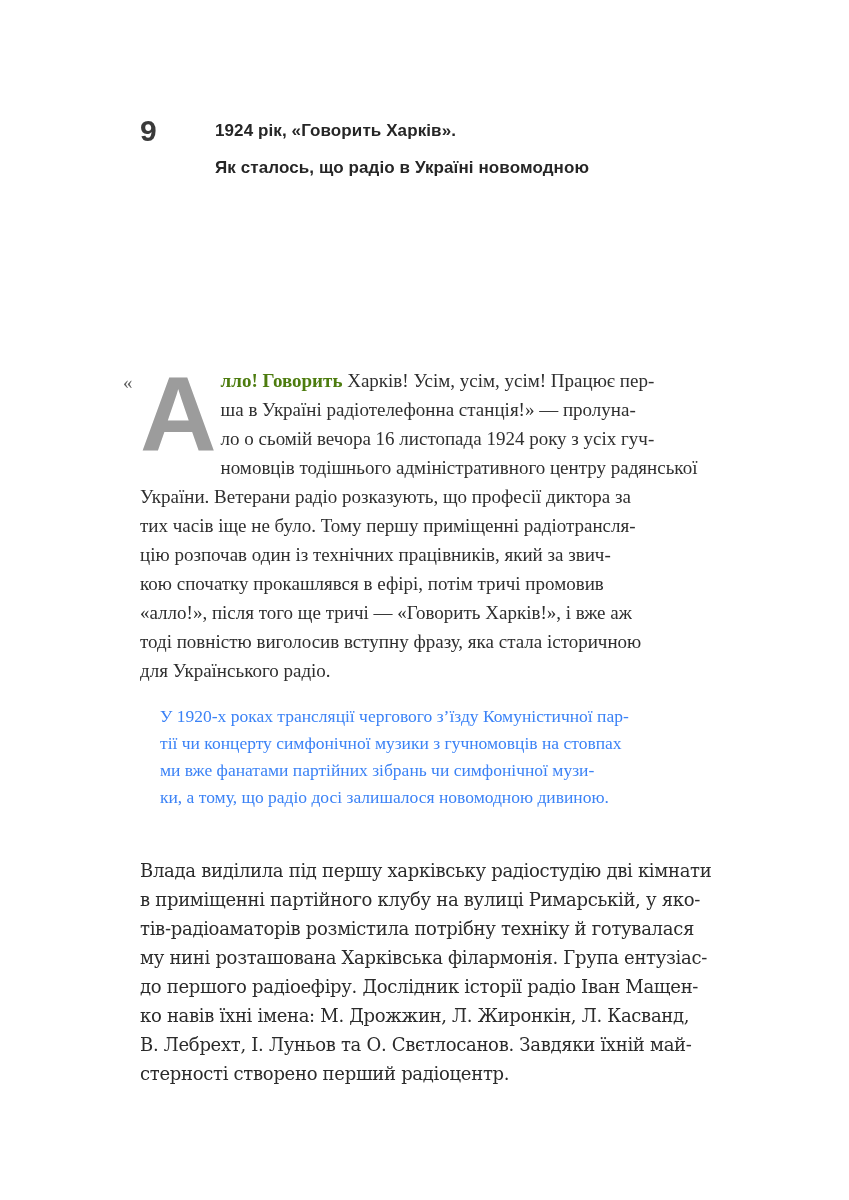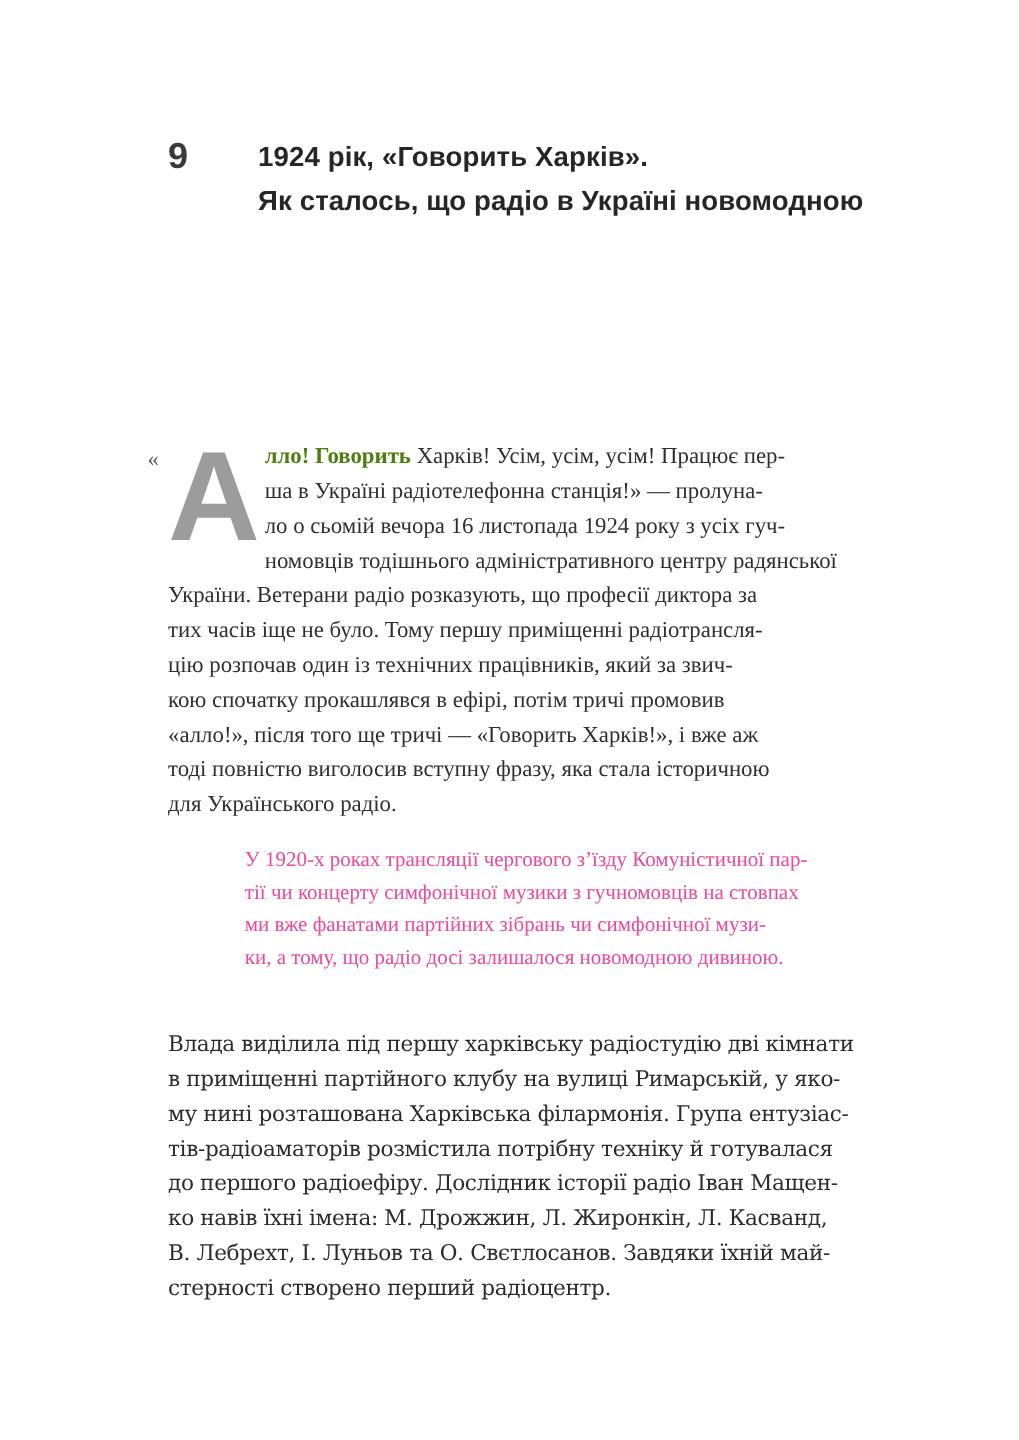"1924 рік, «Говорить Харків»." .chapter-title { font-size: 23px -> 17px }
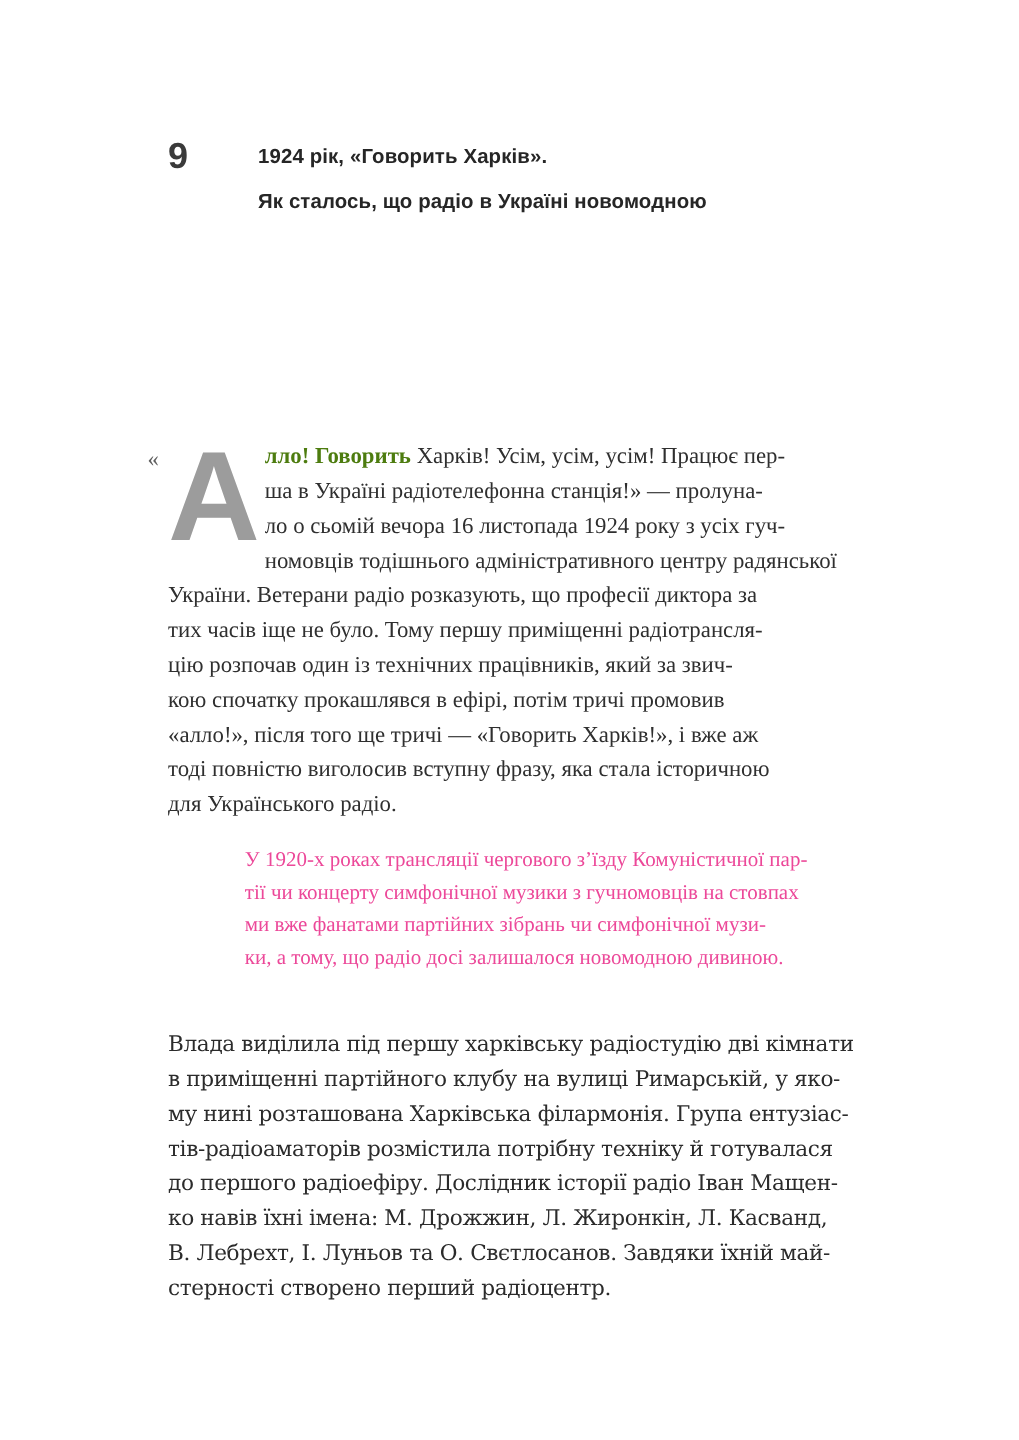"У 1920-х роках трансляції чергового" .inset { color: #ec4899 -> #3b82f6; margin-left: 44px -> none }
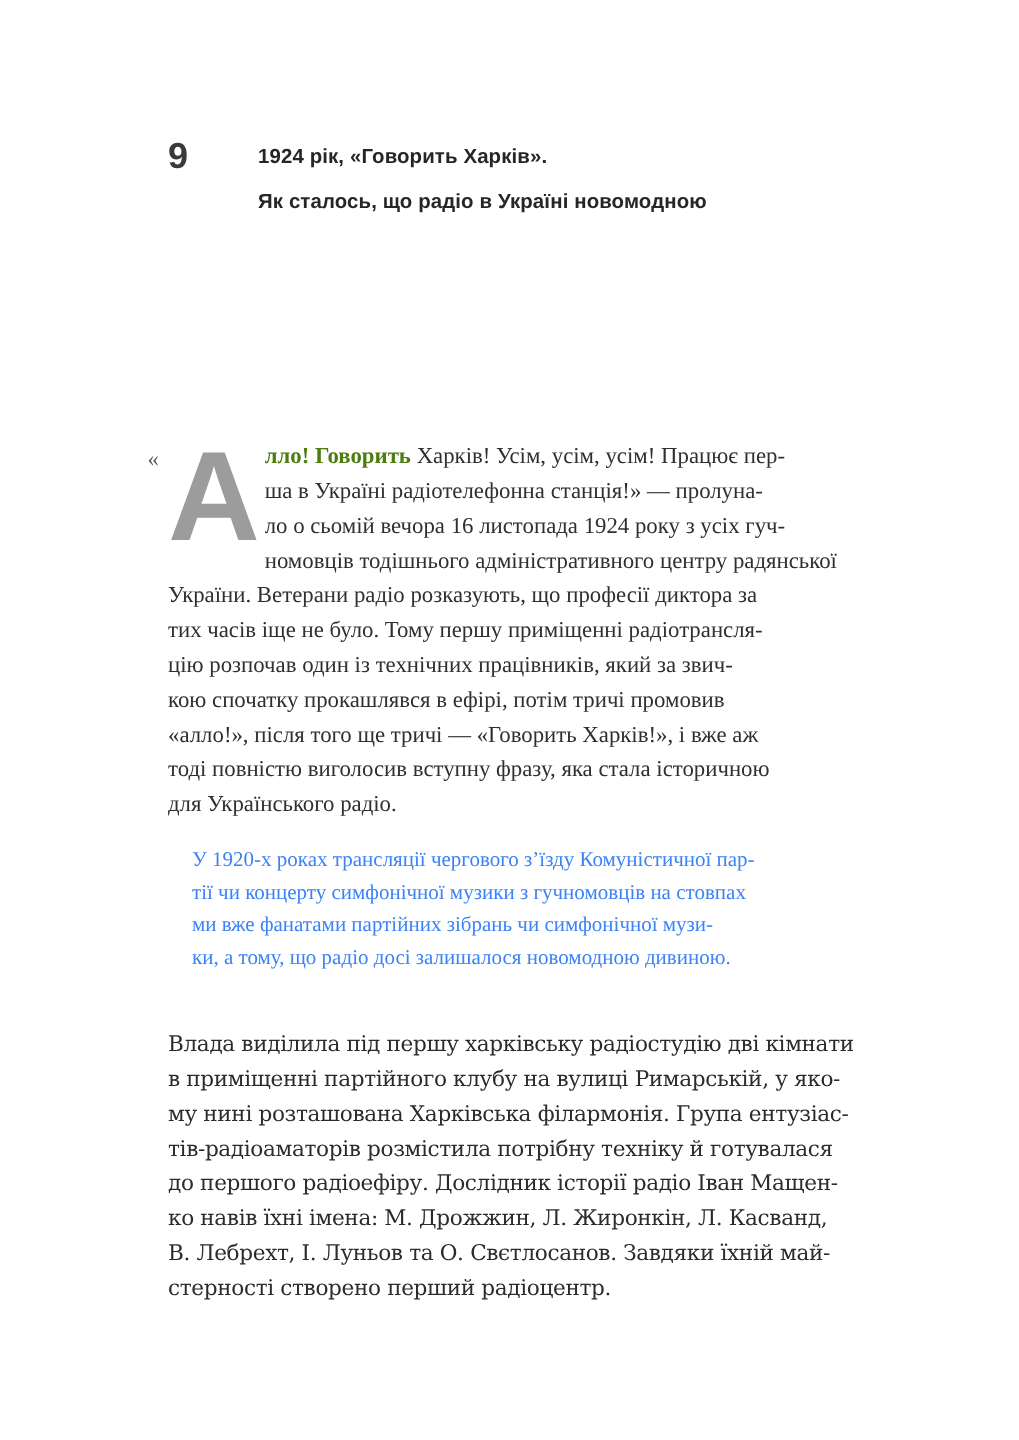"му нині розташована Харківська" div.b-line { order: before "тів-радіоаматорів розмістила потрібну" -> after "тів-радіоаматорів розмістила потрібну" }
